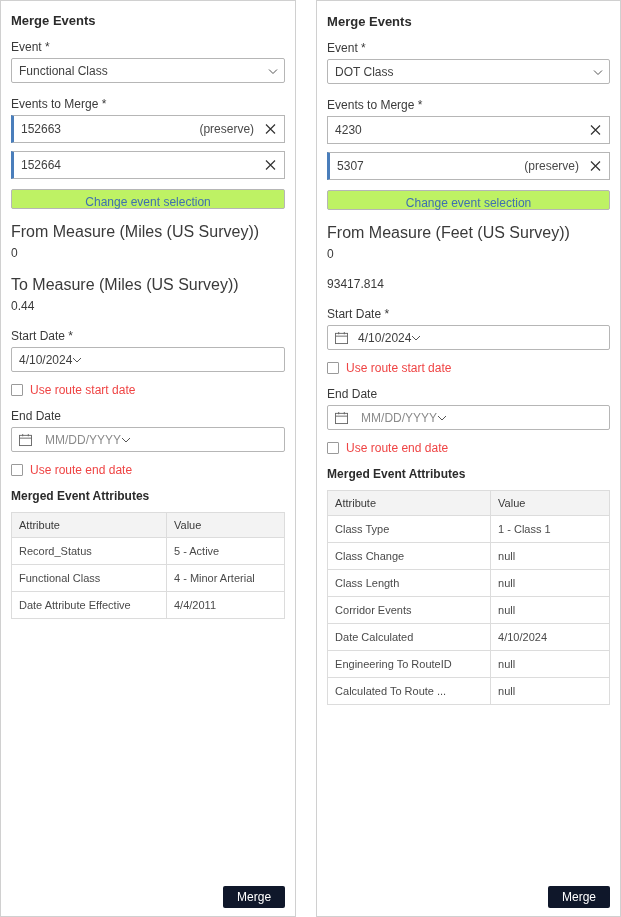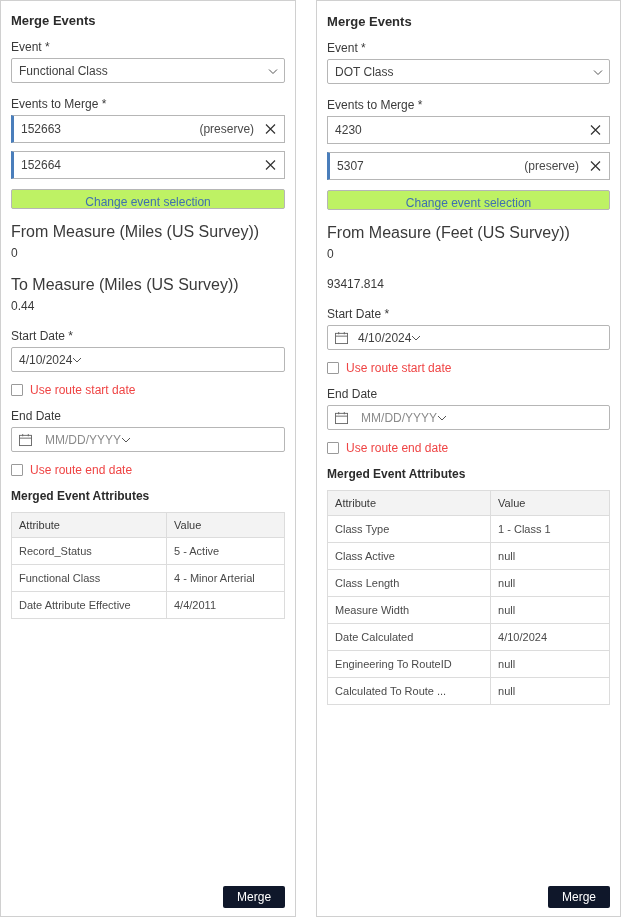"Class Active" td { text: Active -> Change }
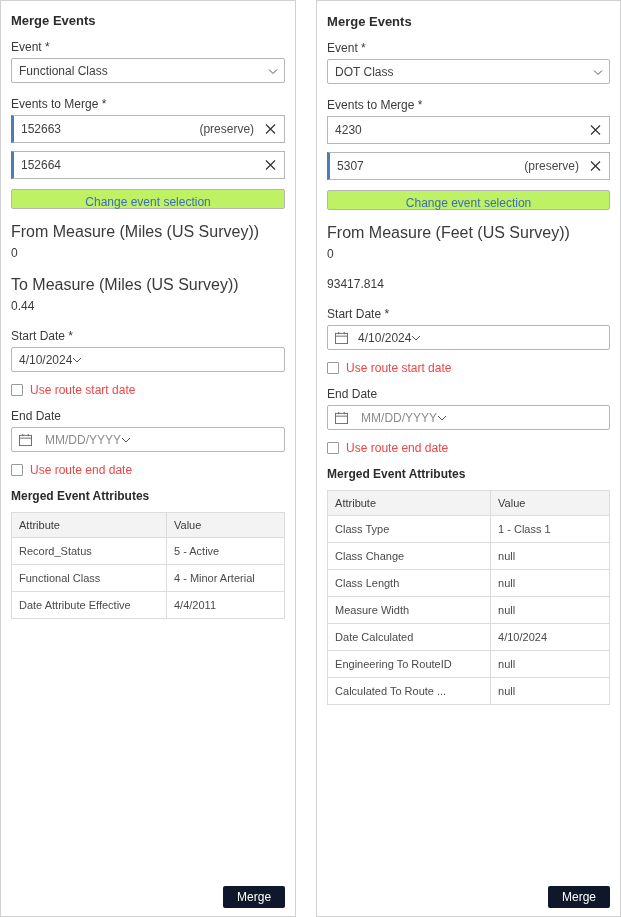"Measure Width" td { text: Measure Width -> Corridor Events }
